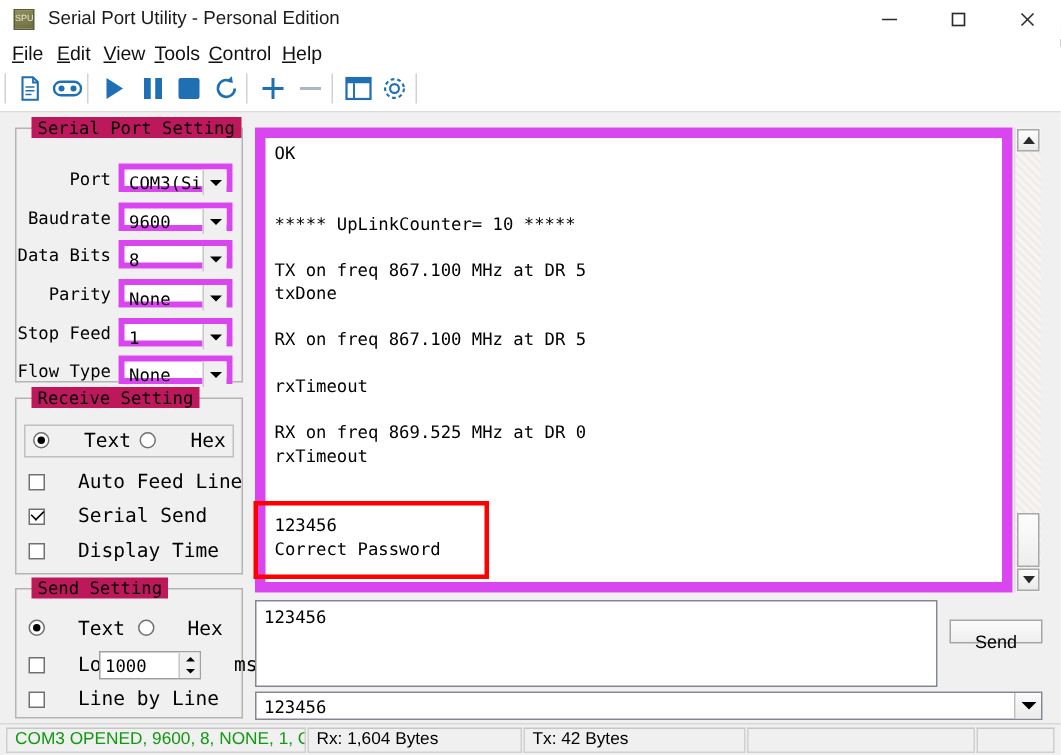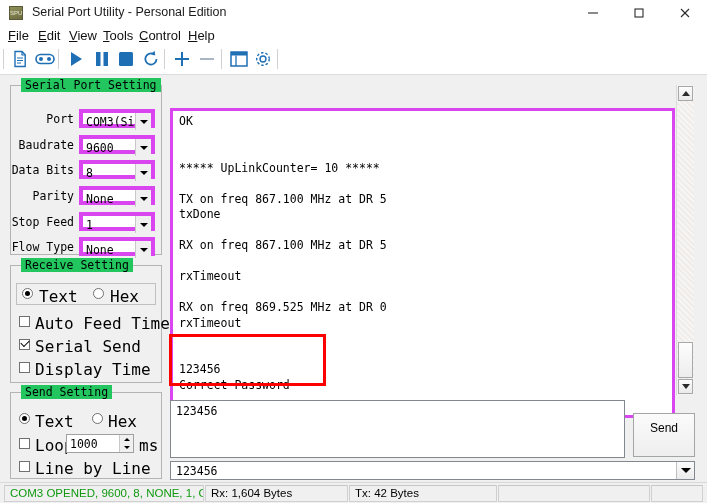"Serial Port Setting" .group-title { background: #22c55e -> #be185d }
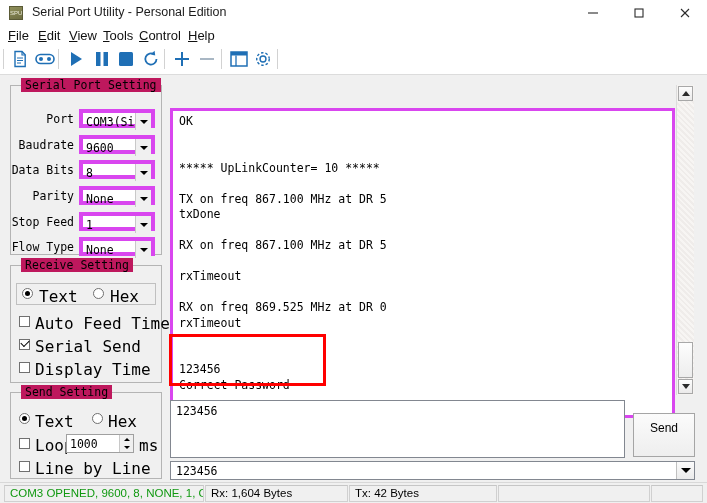"OK" .terminal { border: 3px solid #d946ef -> 7px solid #d946ef; margin-top: 23px -> none }
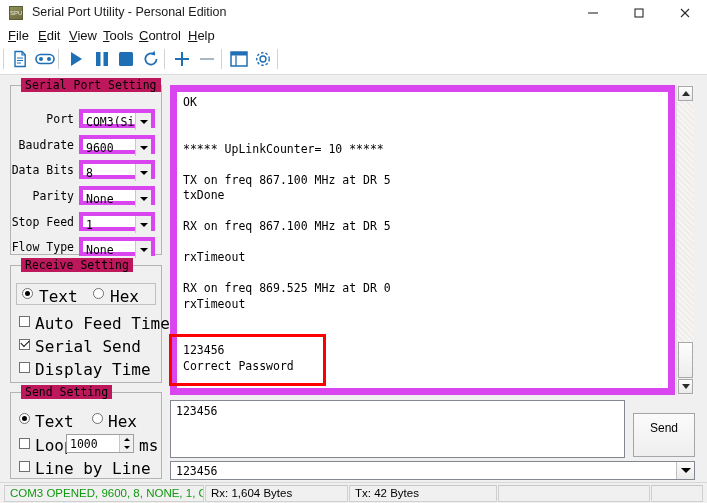"Text" .opt { font-size: 16px -> 13px; margin-left: none -> 17px }
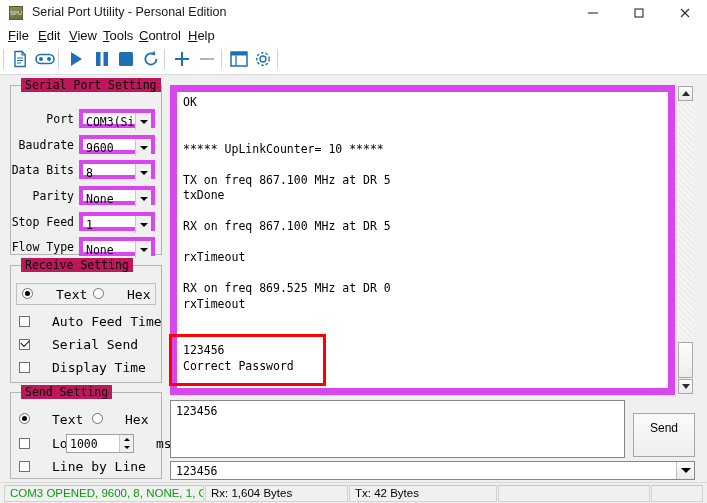"Auto Feed Time" div.opt { text: Time -> Line }
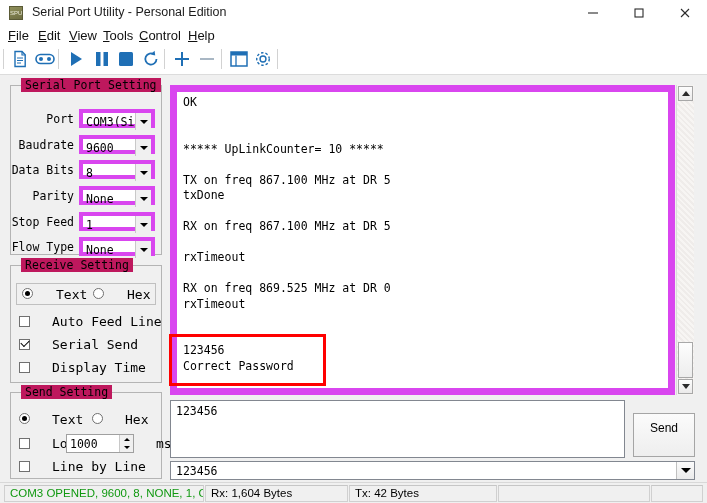"Send" div.send-button { height: 44px -> 16px }
